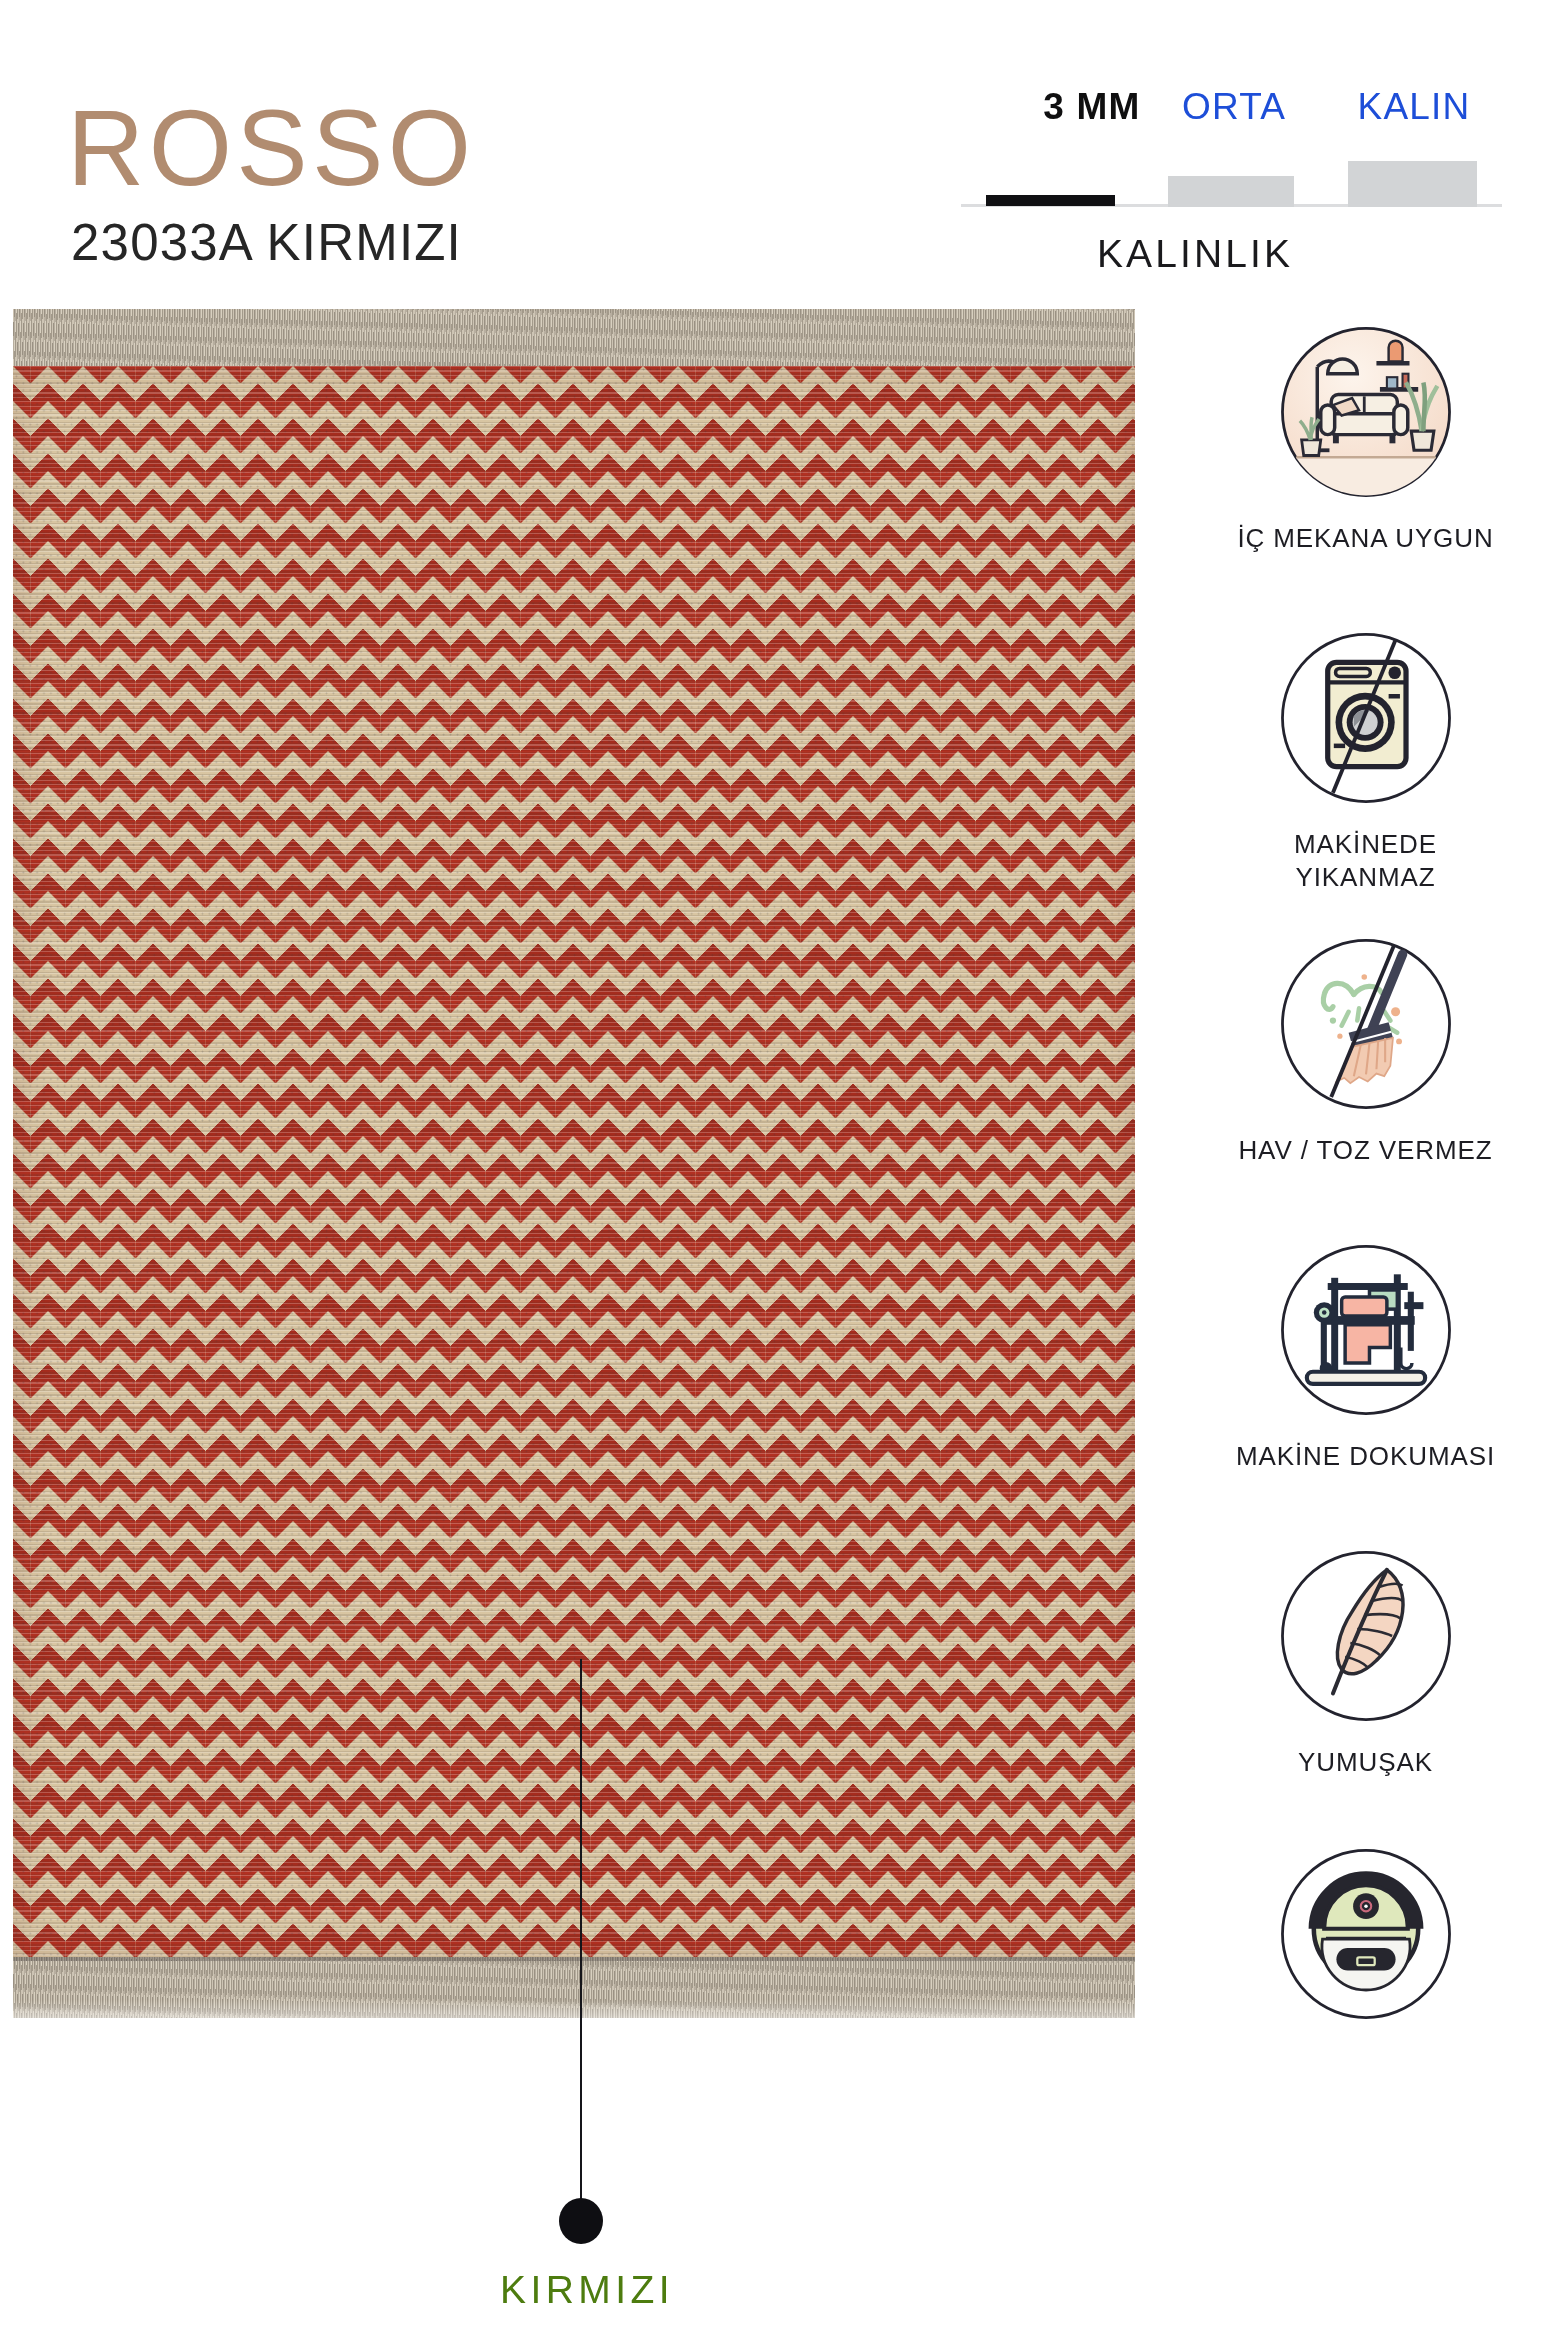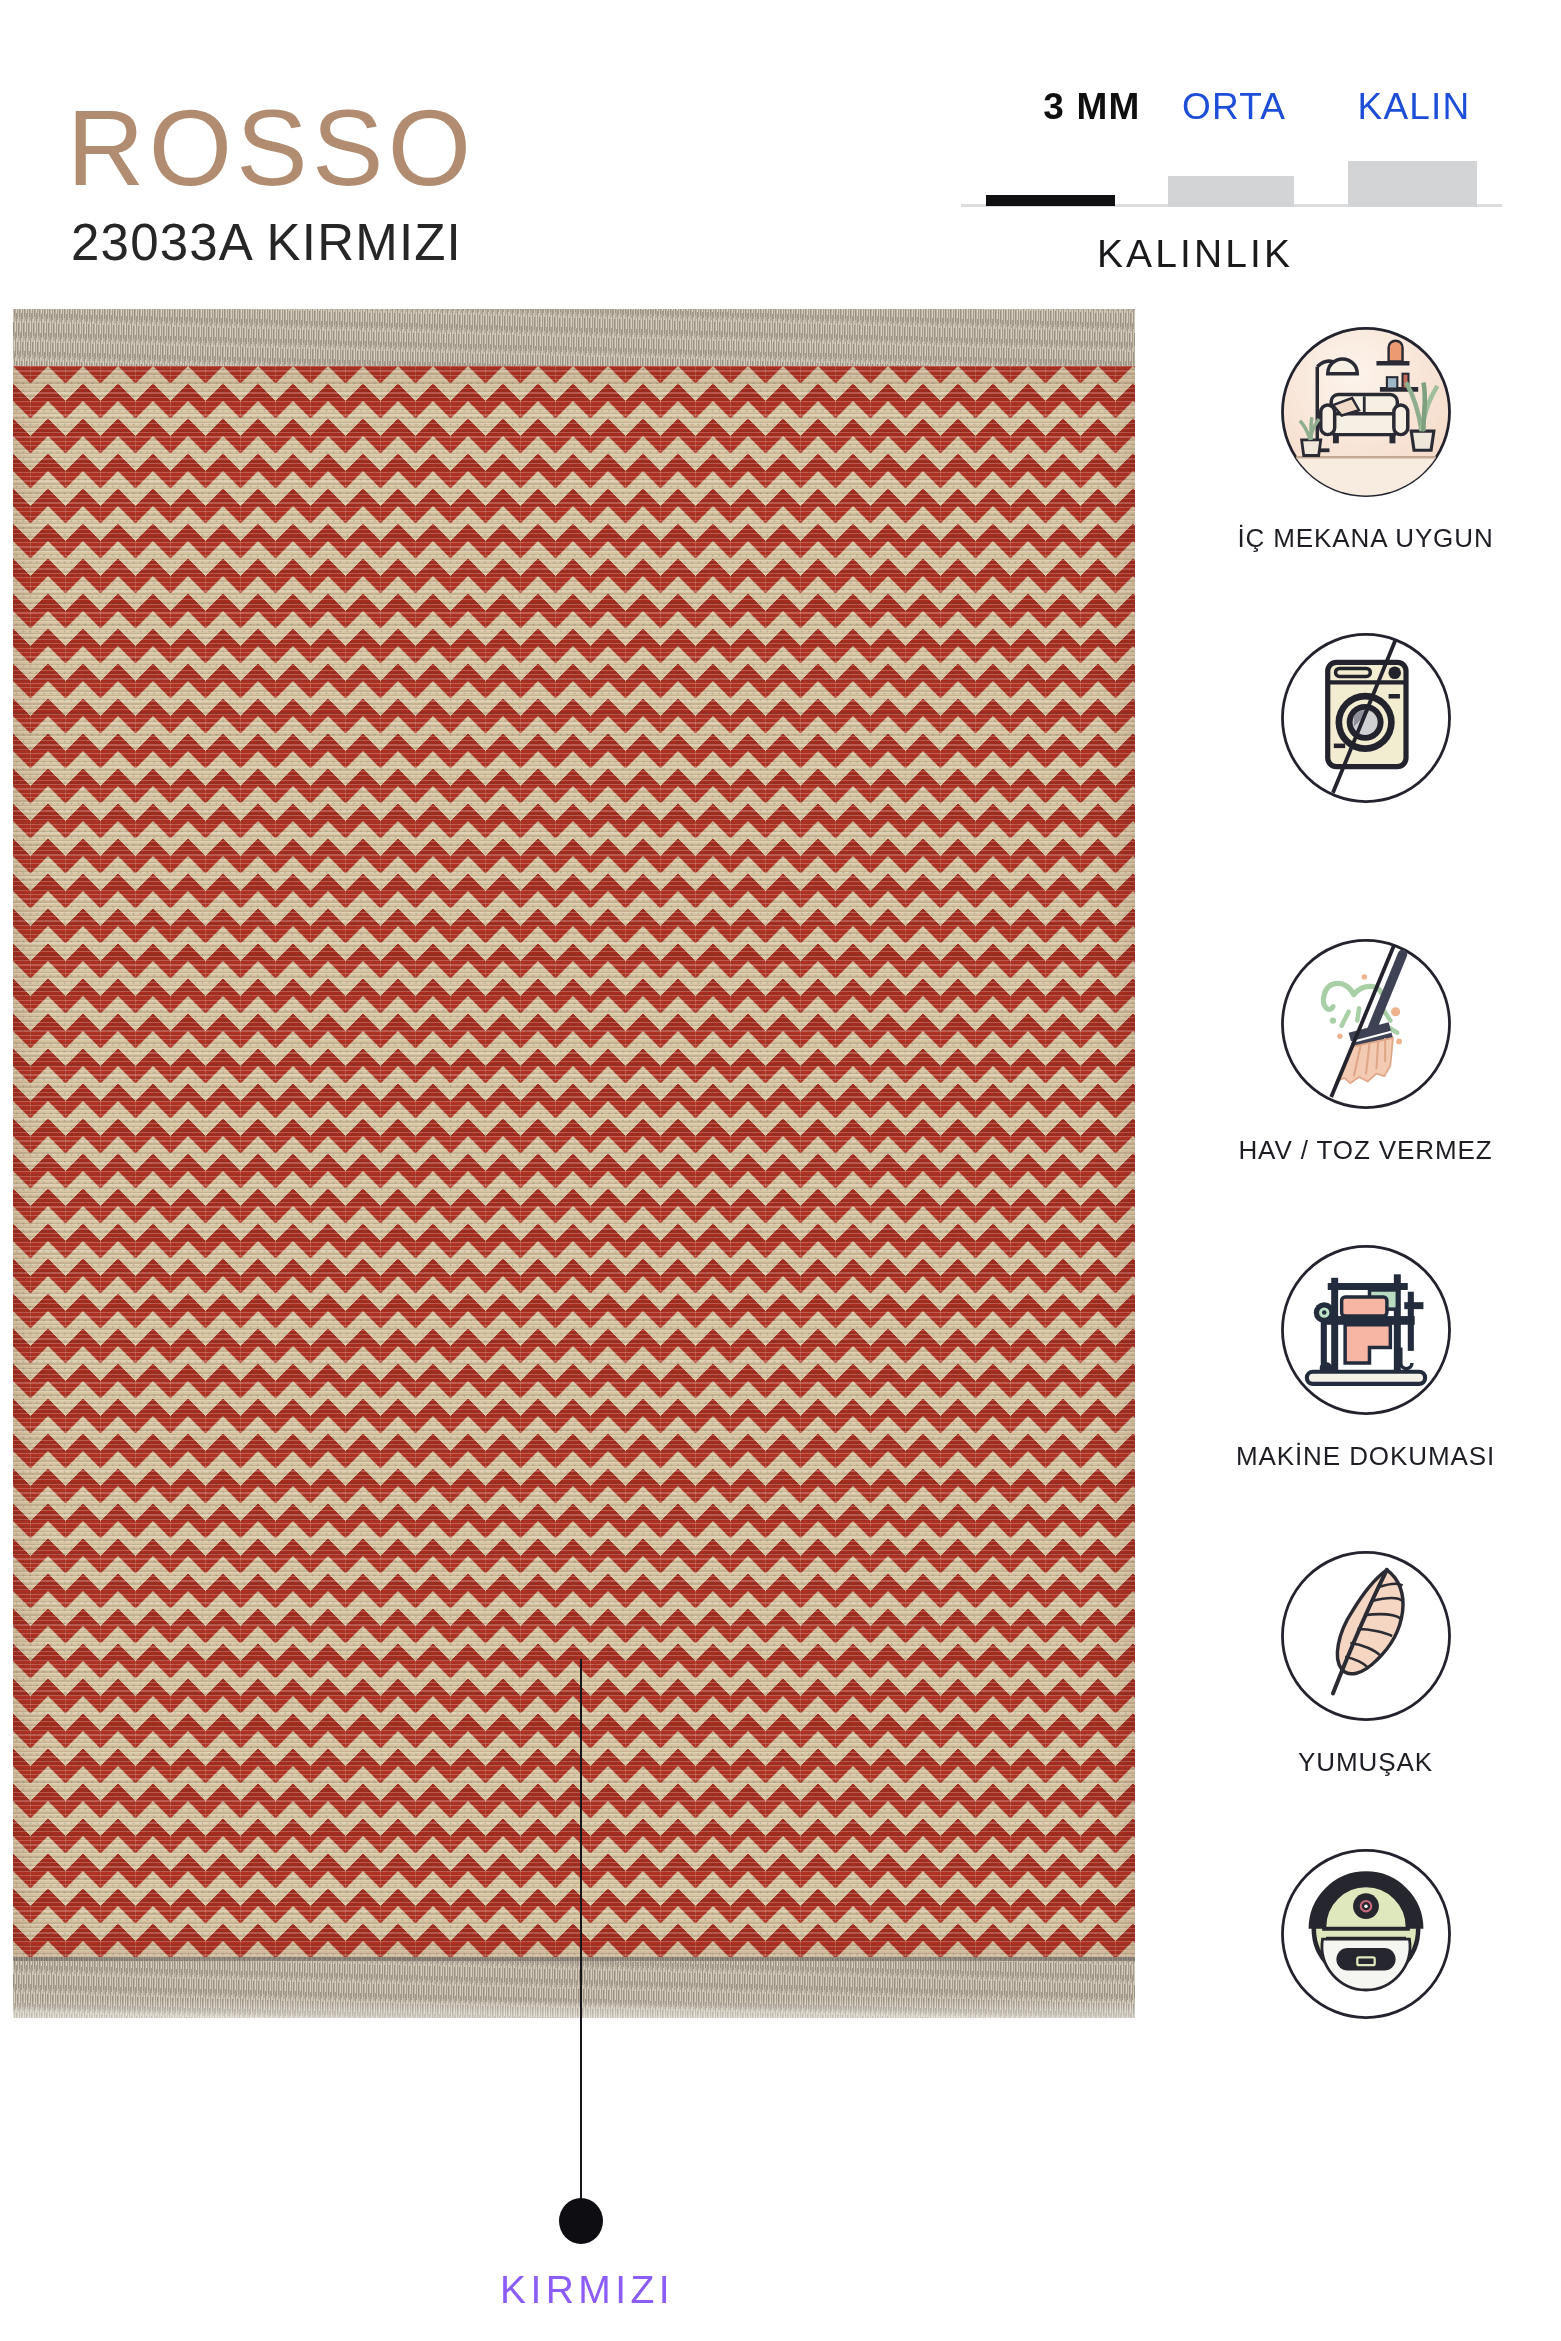"MAKİNEDE YIKANMAZ" div.f-label { html: none -> <div>MAKİNEDE YIKANMAZ</div> }
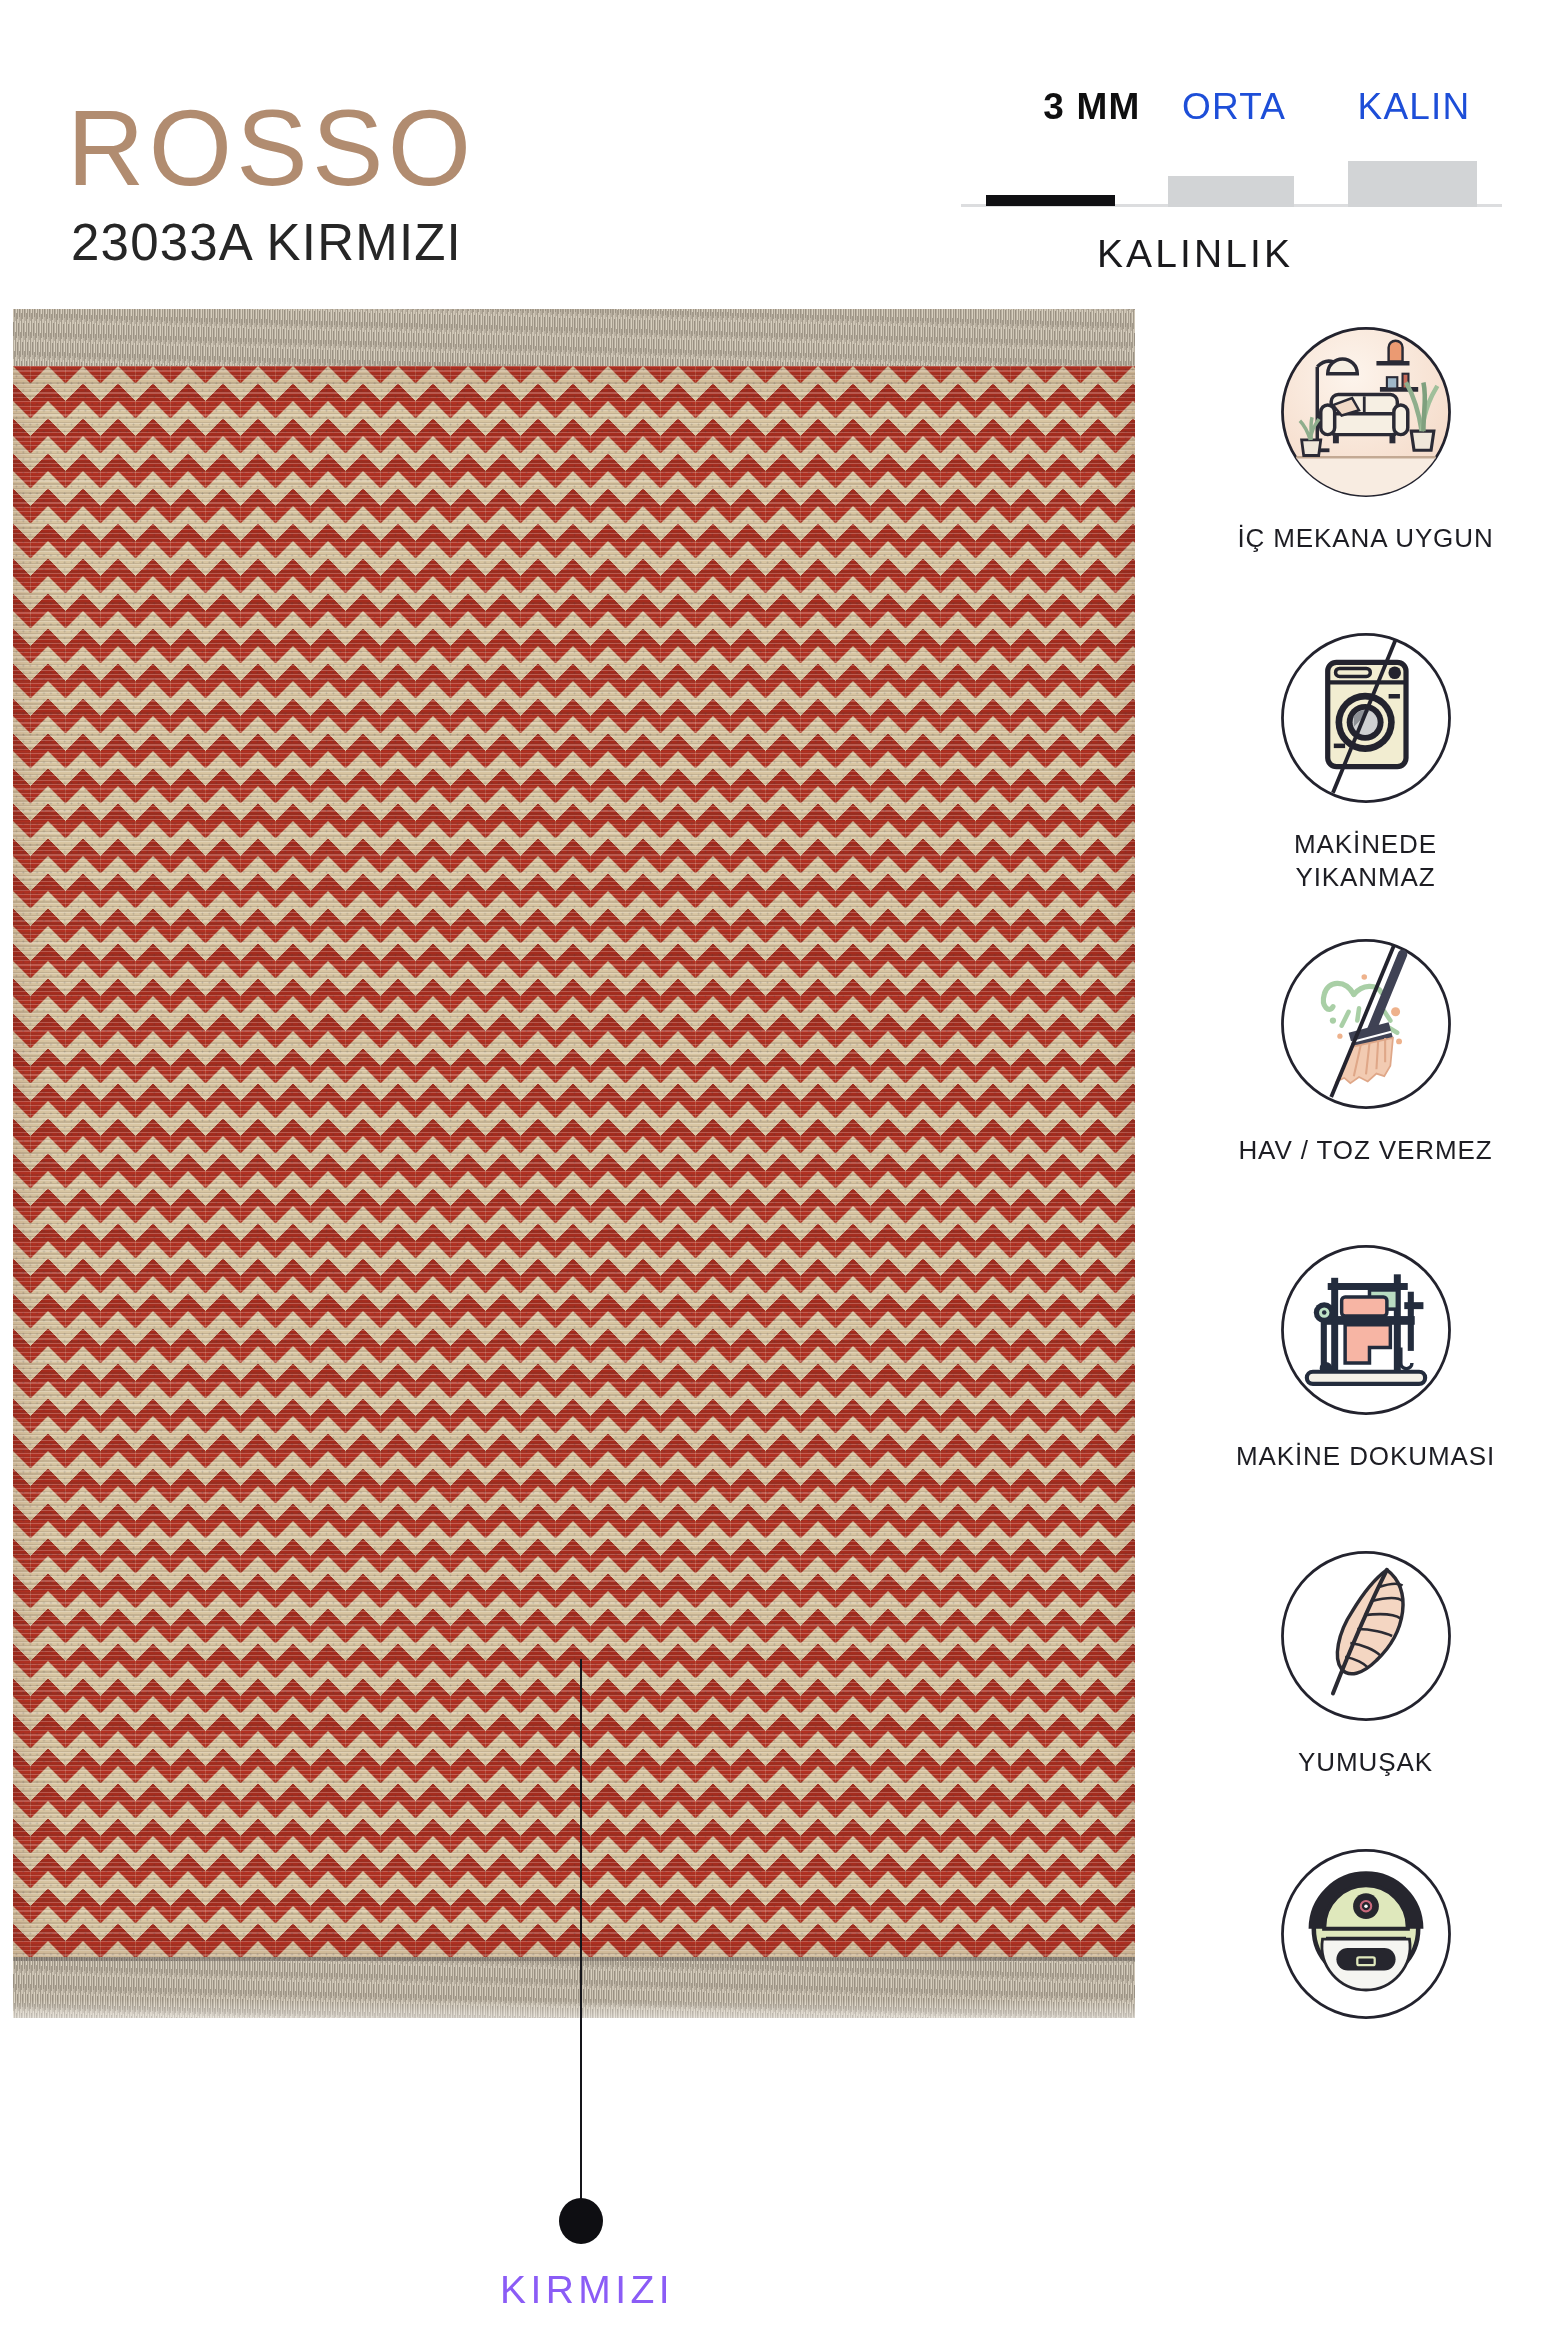"KIRMIZI" .callout-label { color: #8b5cf6 -> #4d7c0f }
